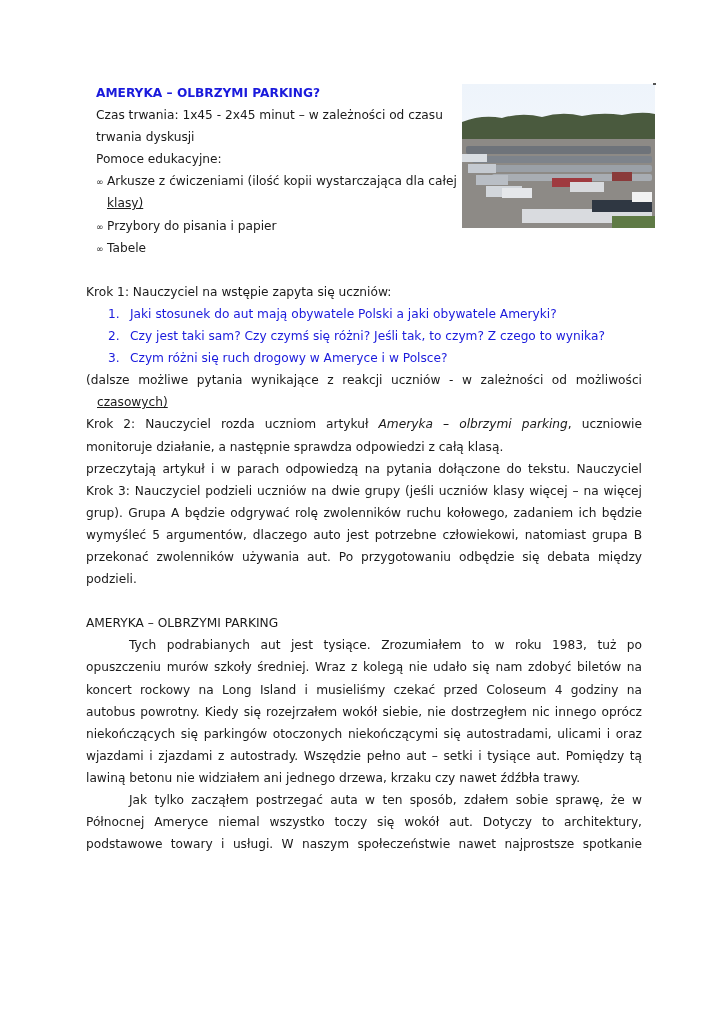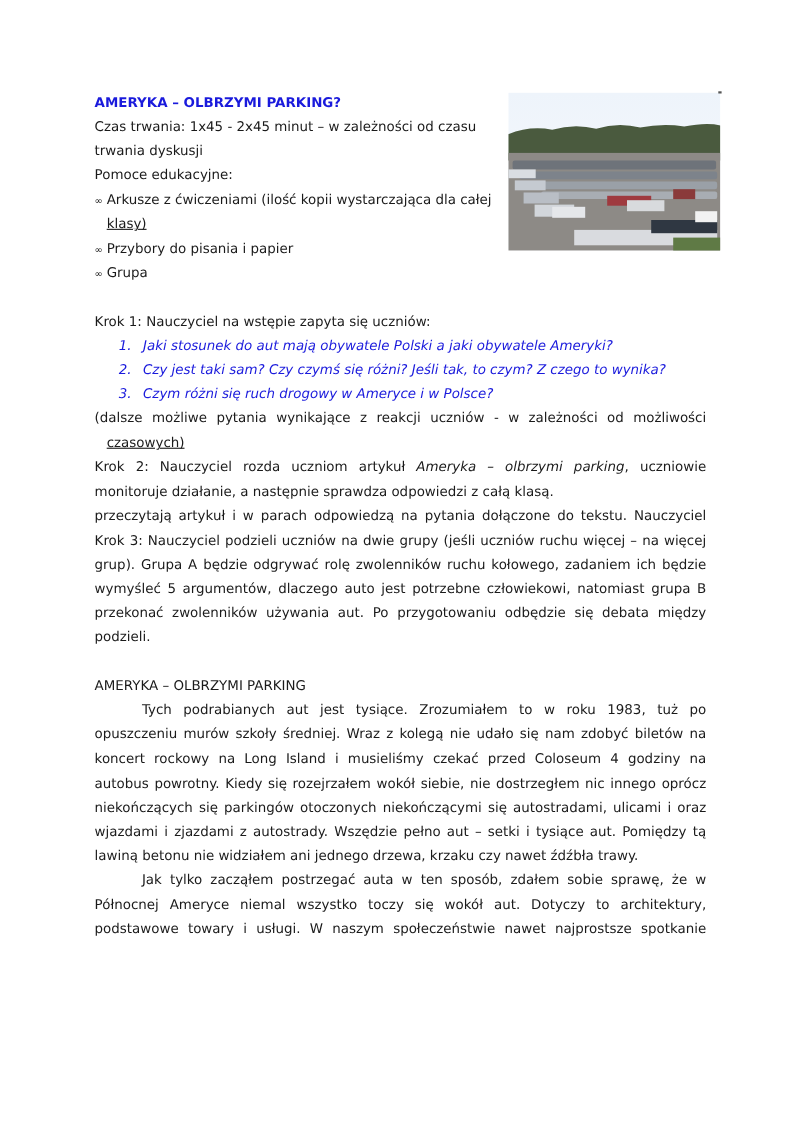"AMERYKA – OLBRZYMI PARKING?" .top-block { margin-left: none -> 10px }
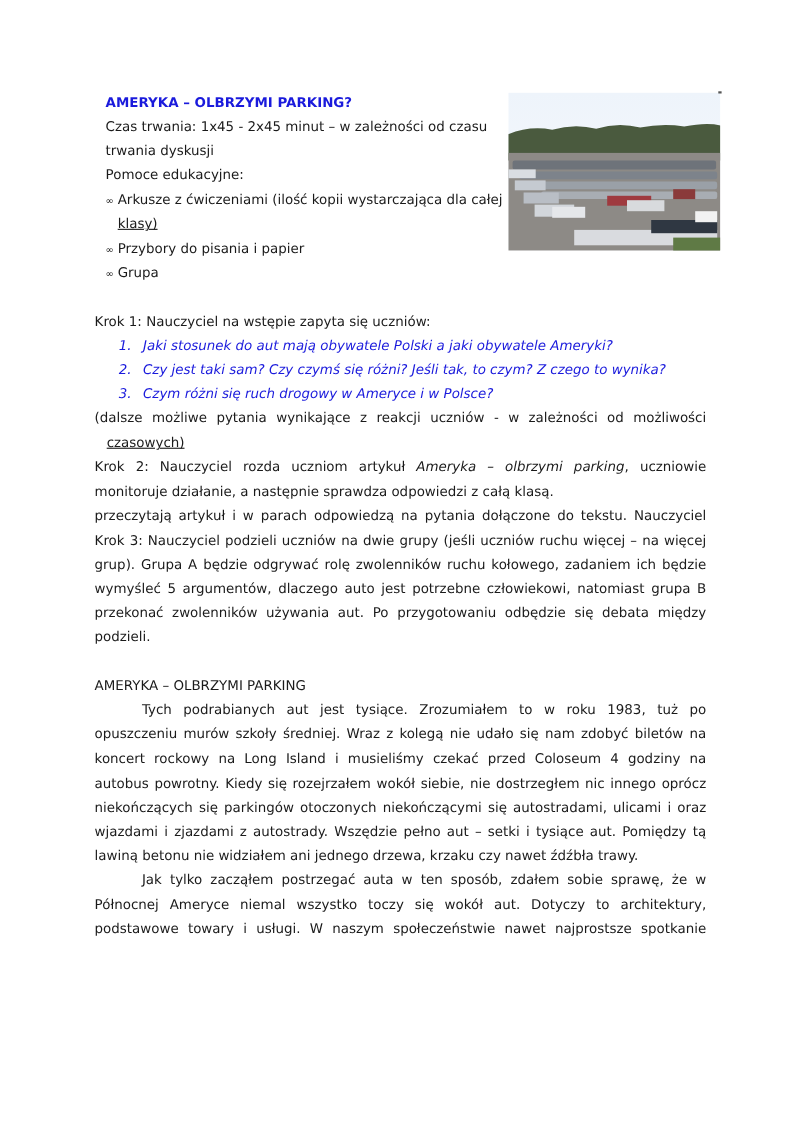"Grupa" span { text: Grupa -> Tabele }
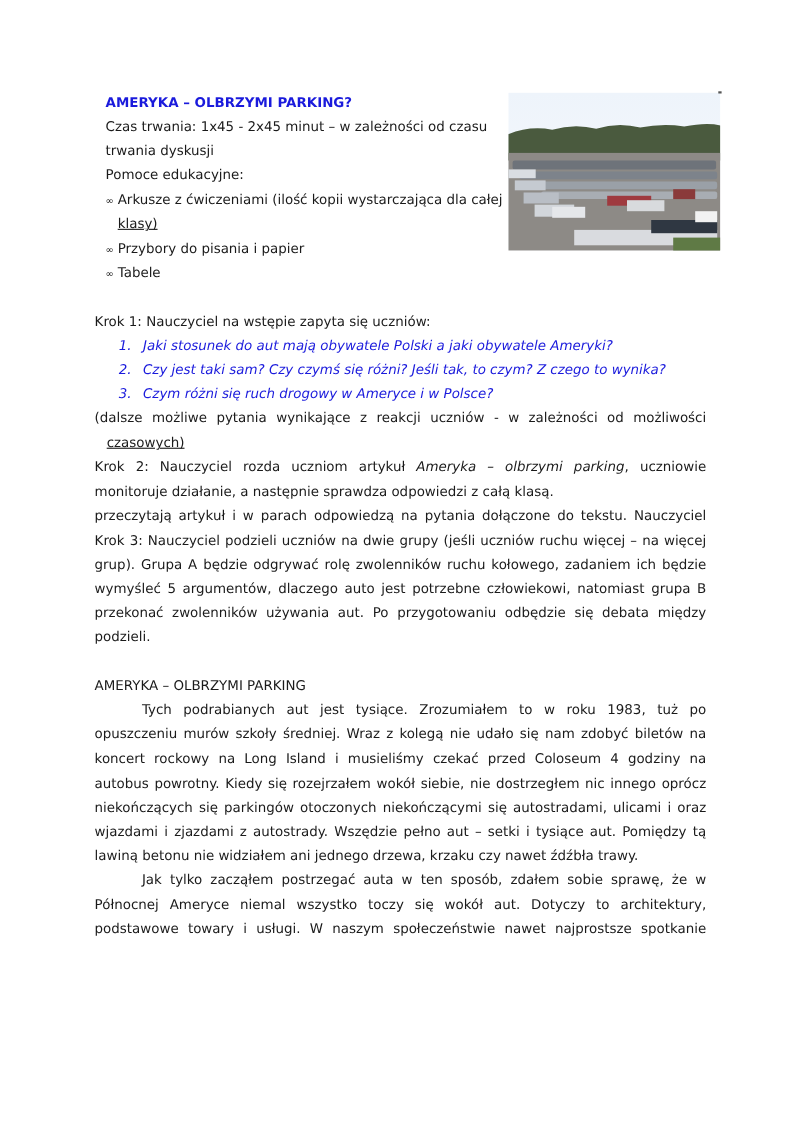"1. Jaki stosunek do aut" .blue { font-style: italic -> none }
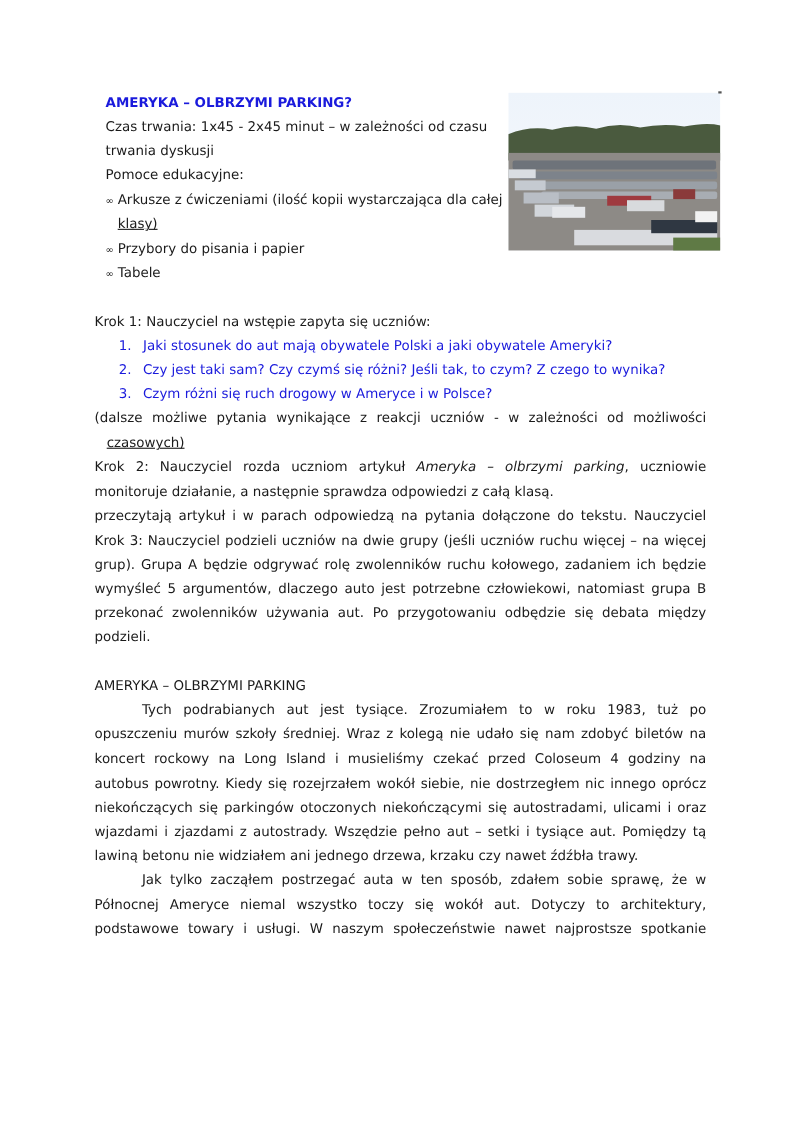"Nauczyciel podzieli uczniów na dwie" span { text: ruchu -> klasy }
